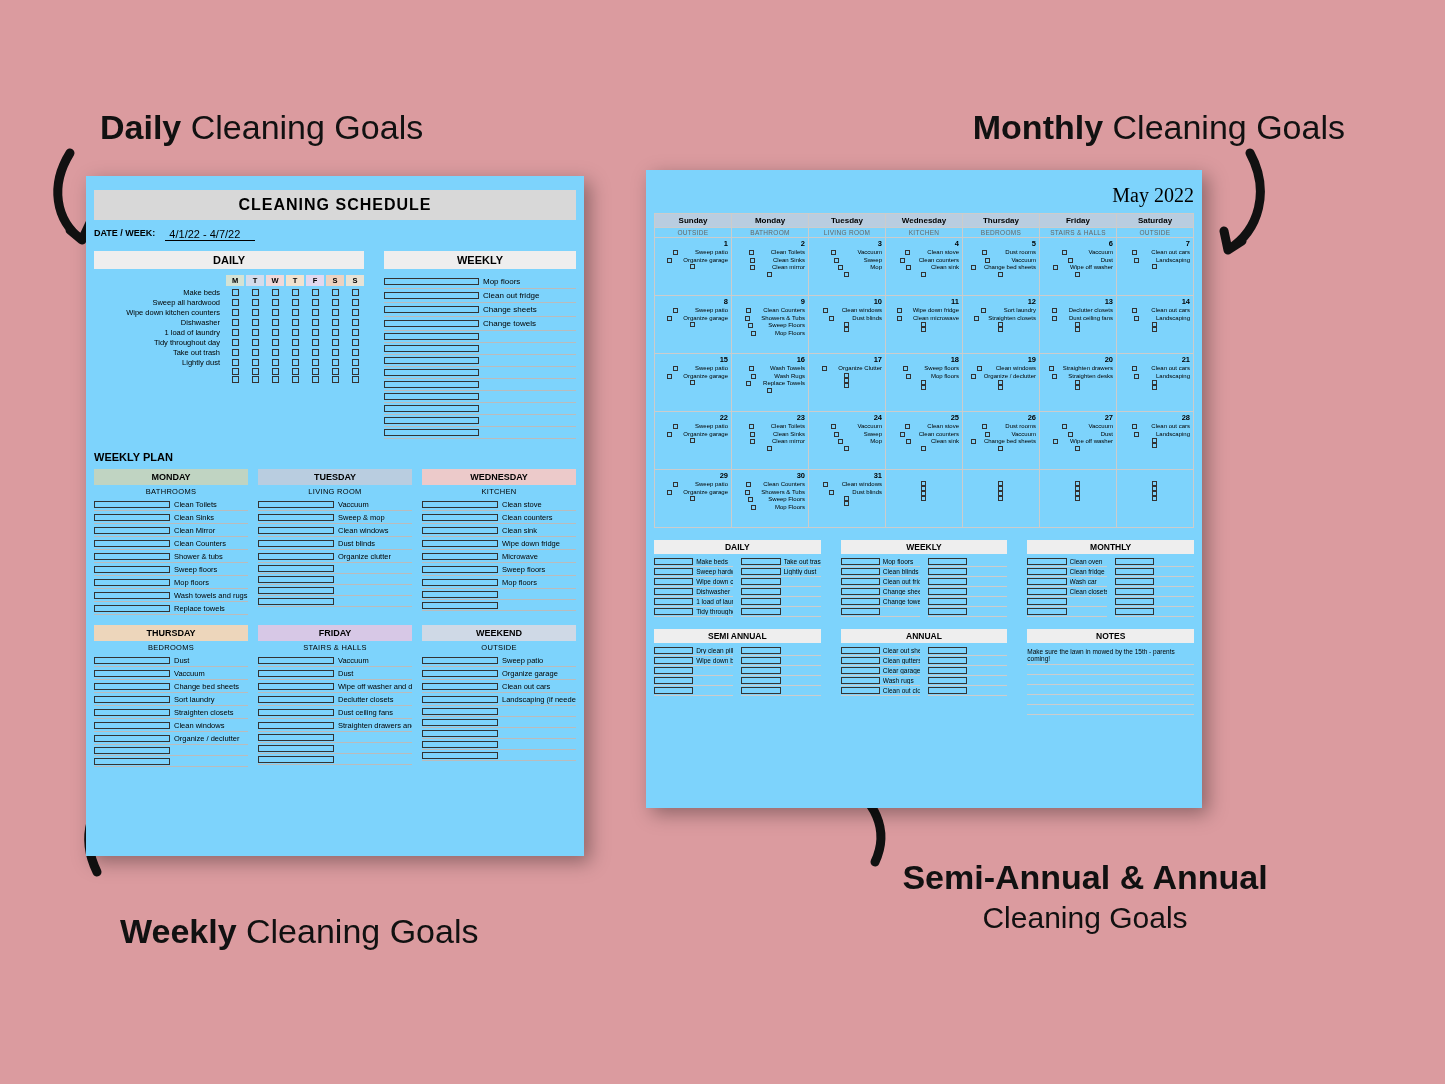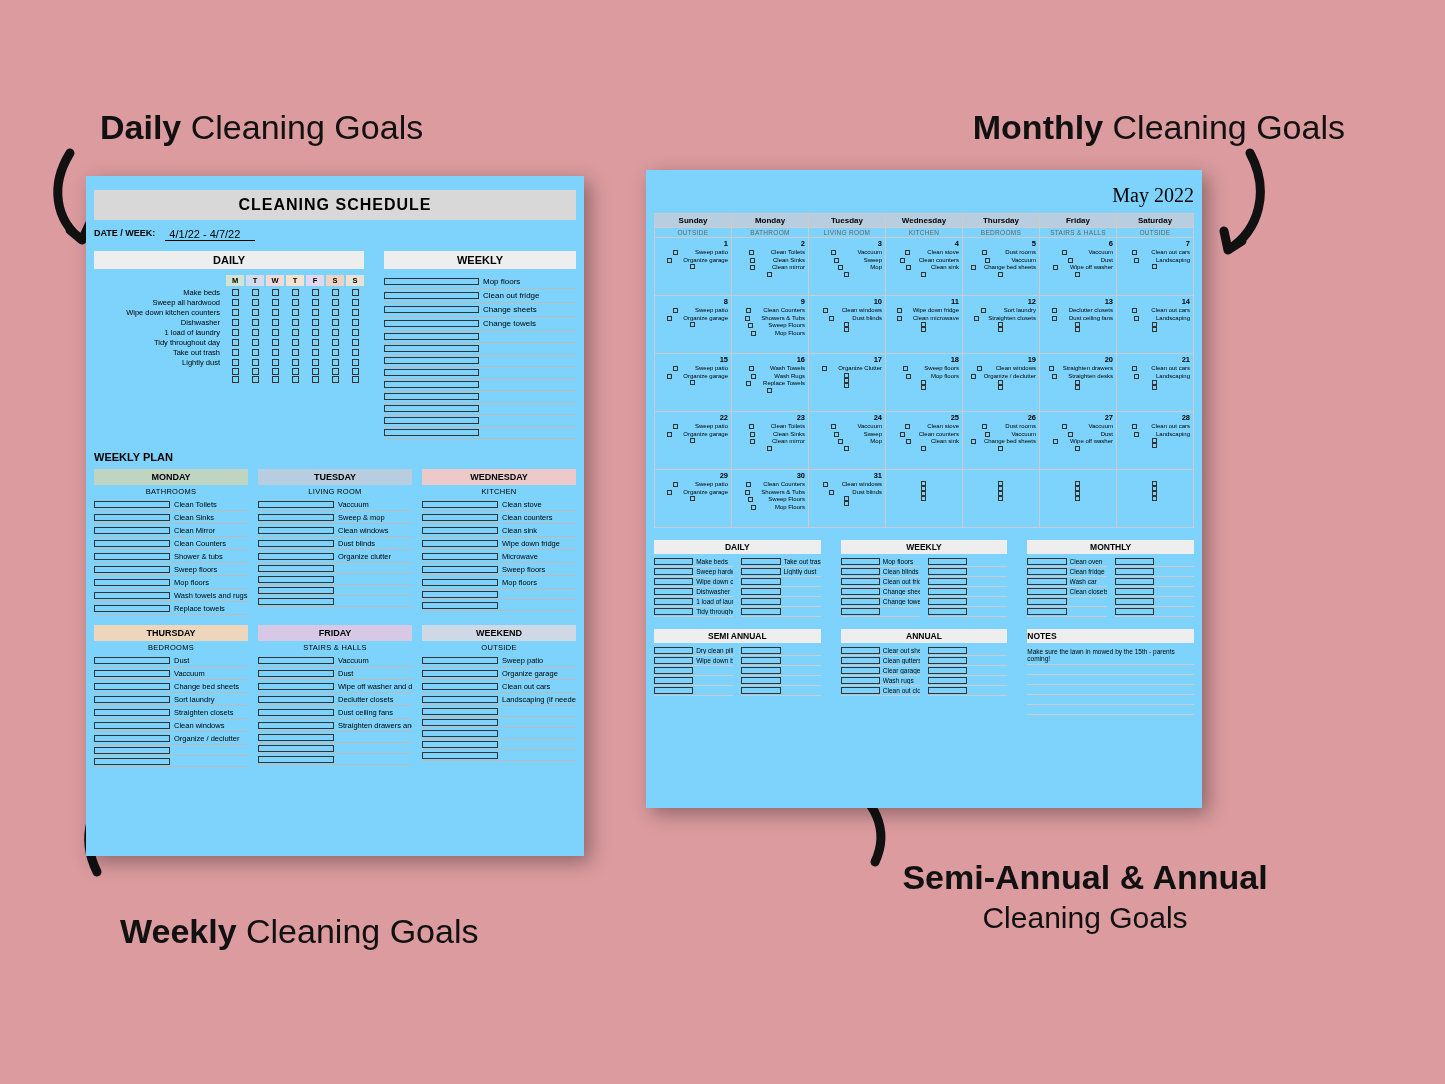"NOTES" .gcol.notes .ntitle { text-align: left -> center }
